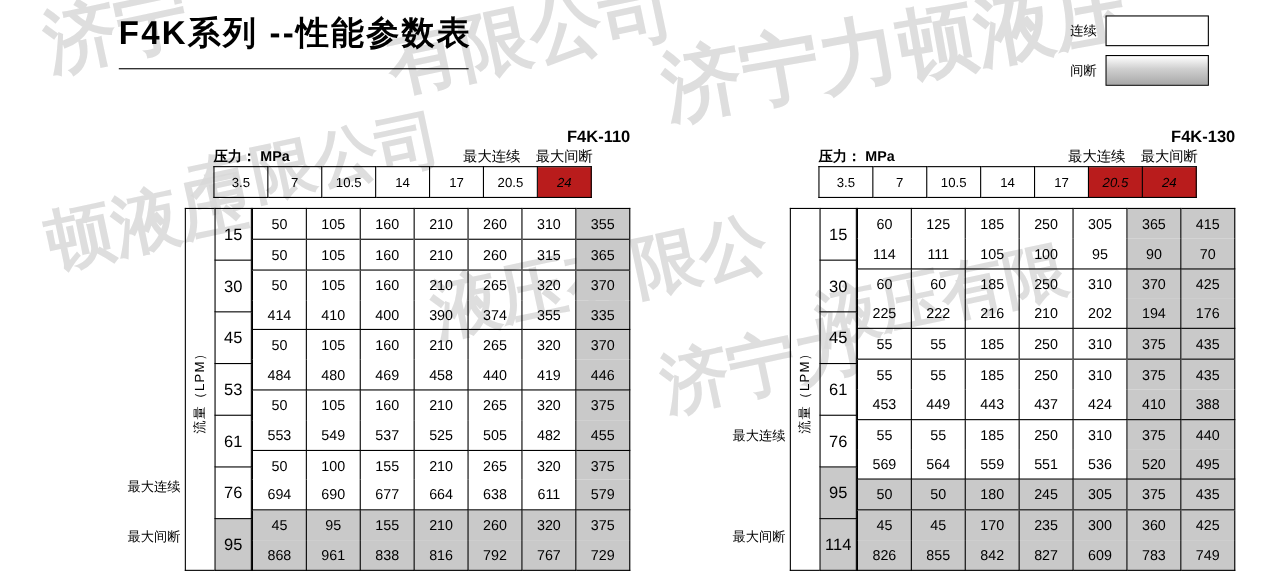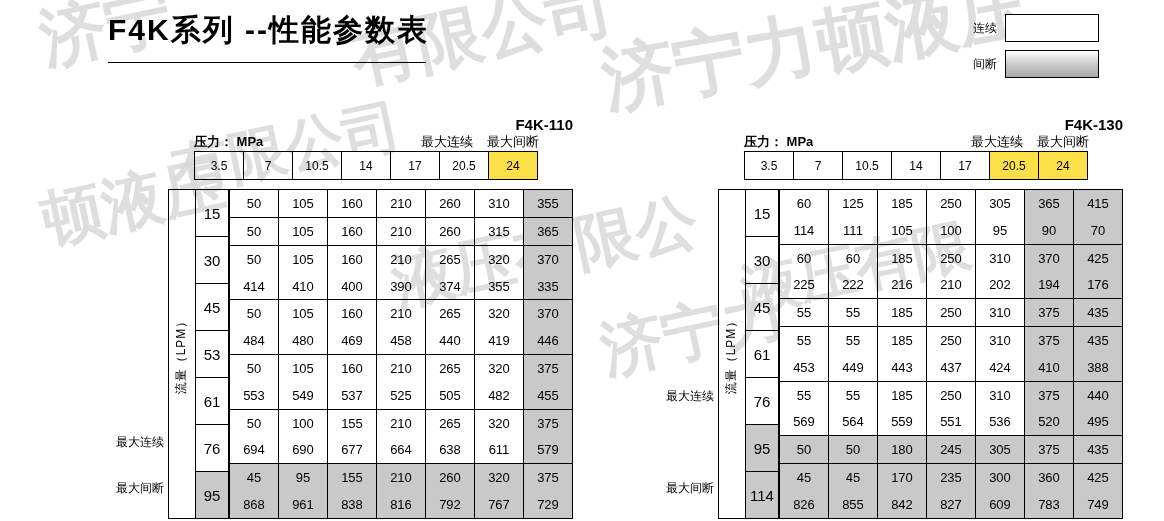"24" .press-tbl td.hl { background: #fde047 -> #b91c1c; font-style: none -> italic }
